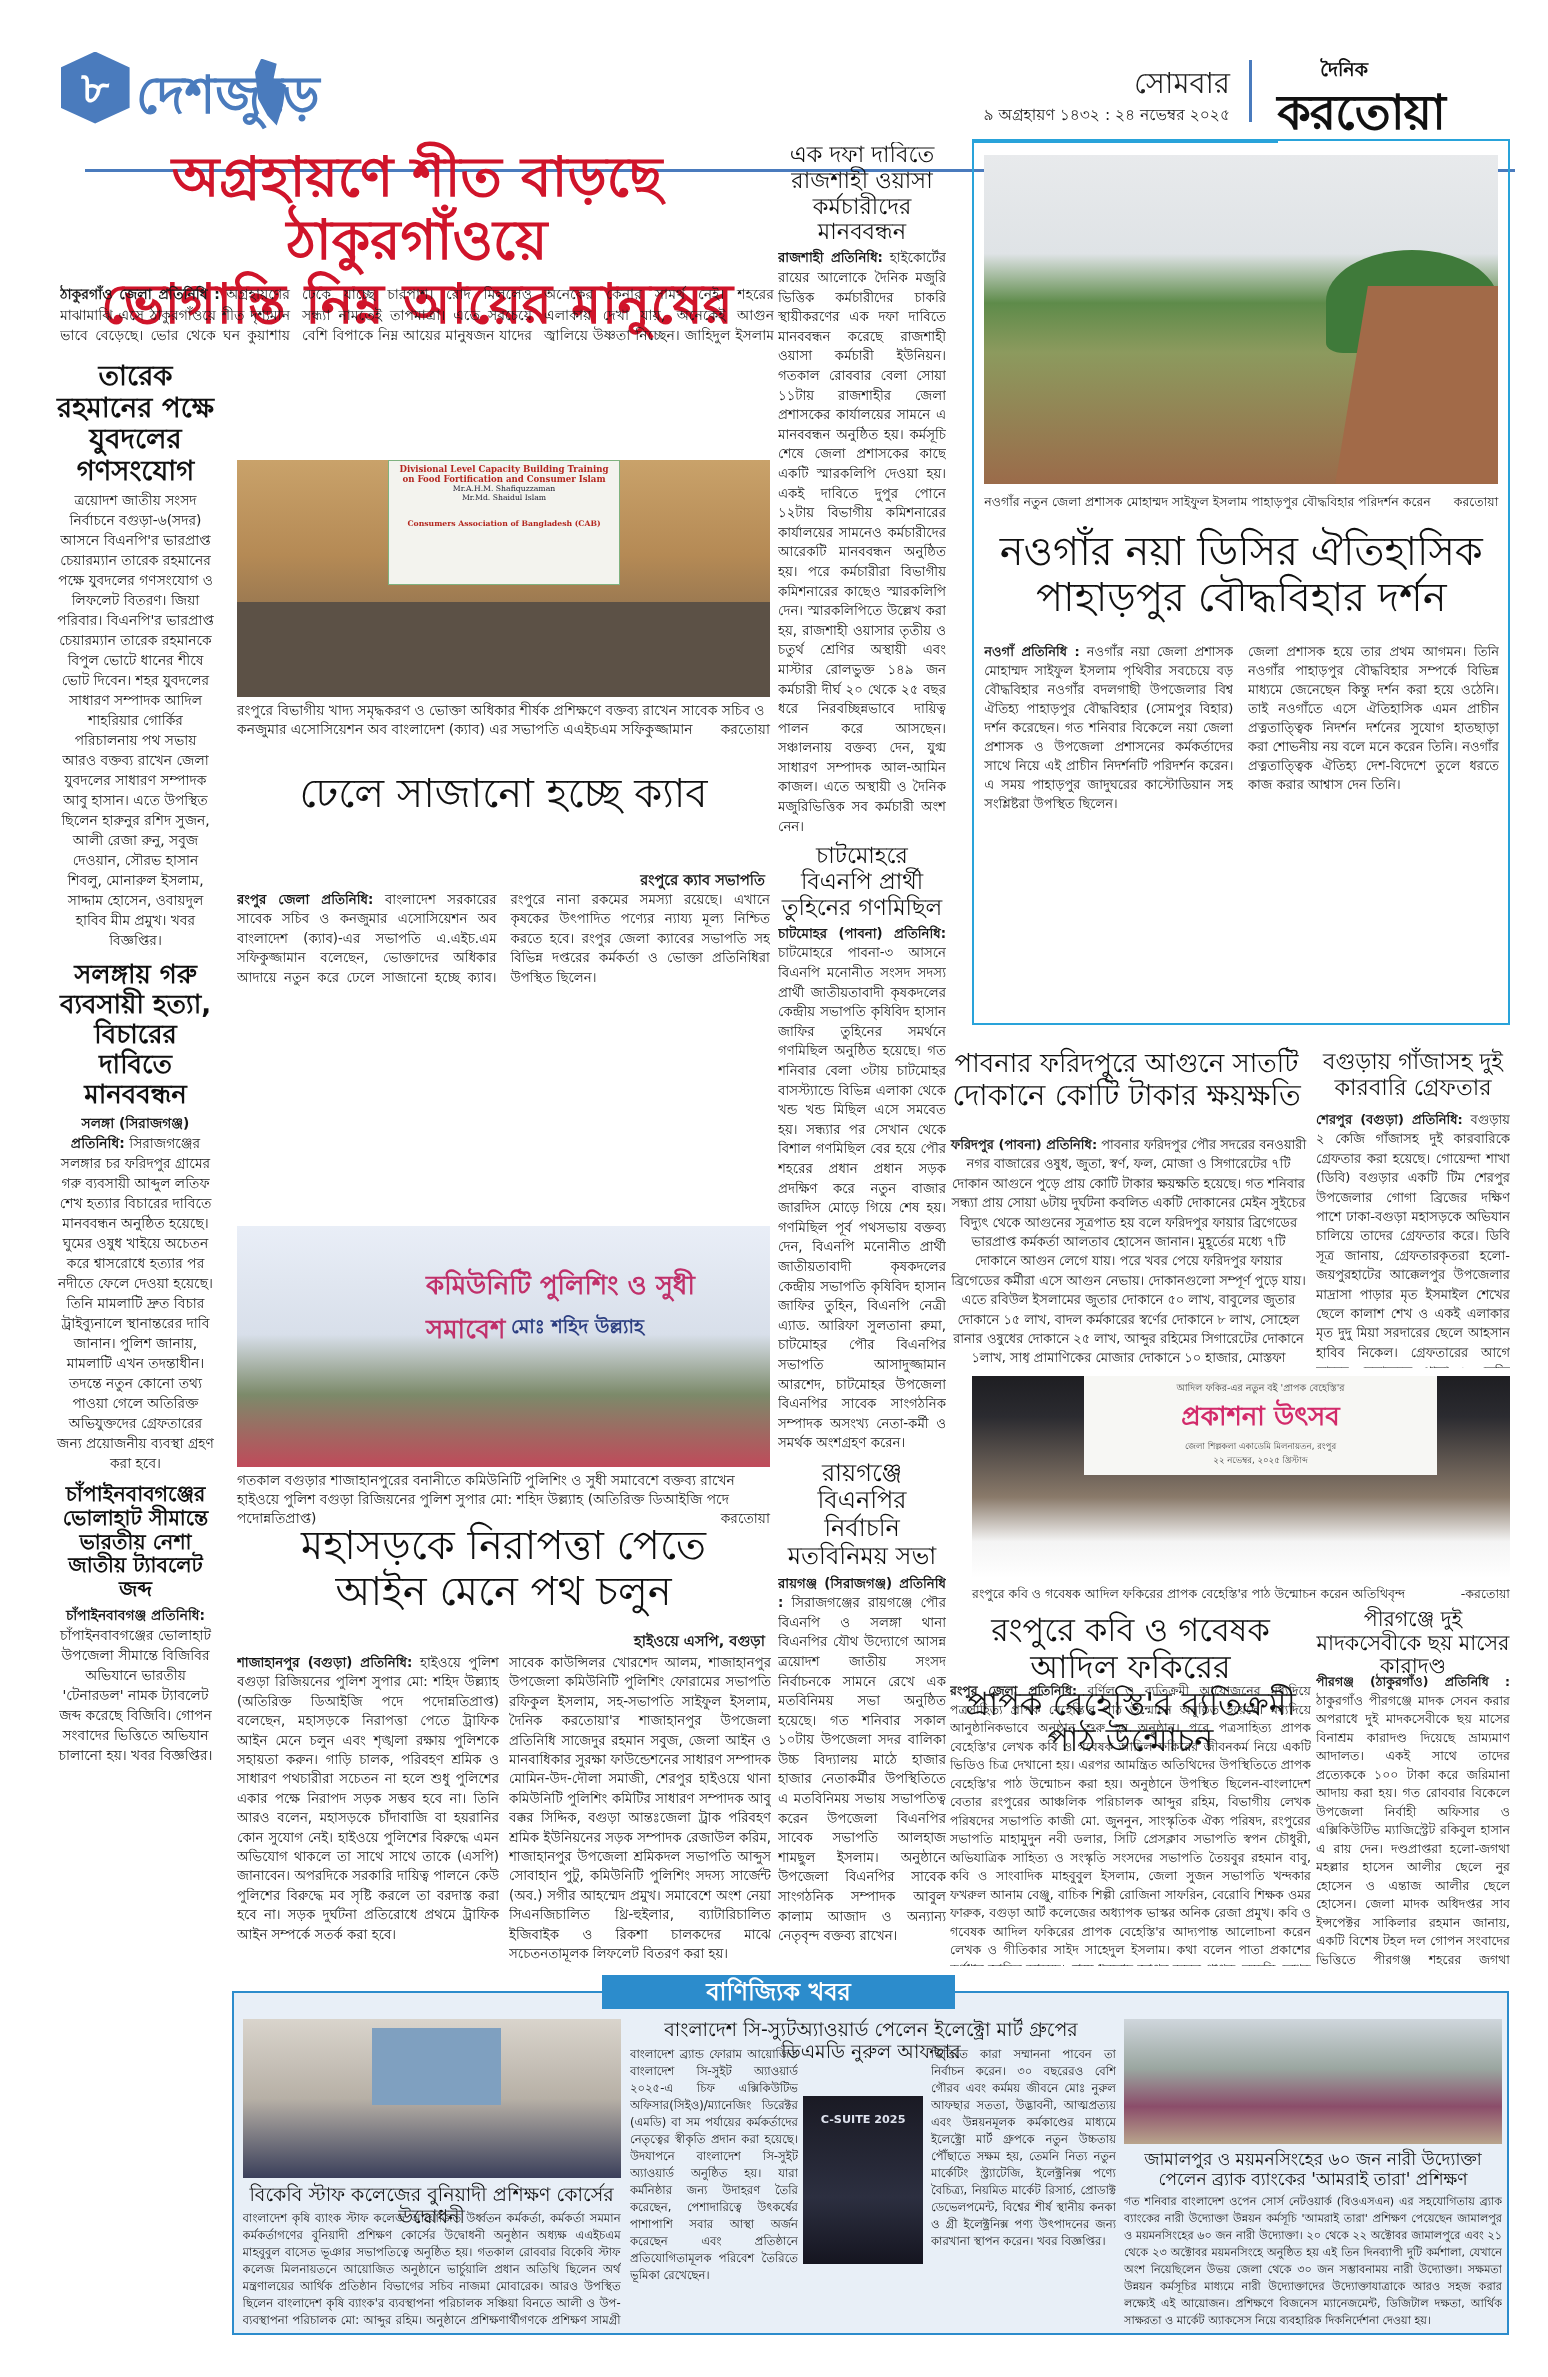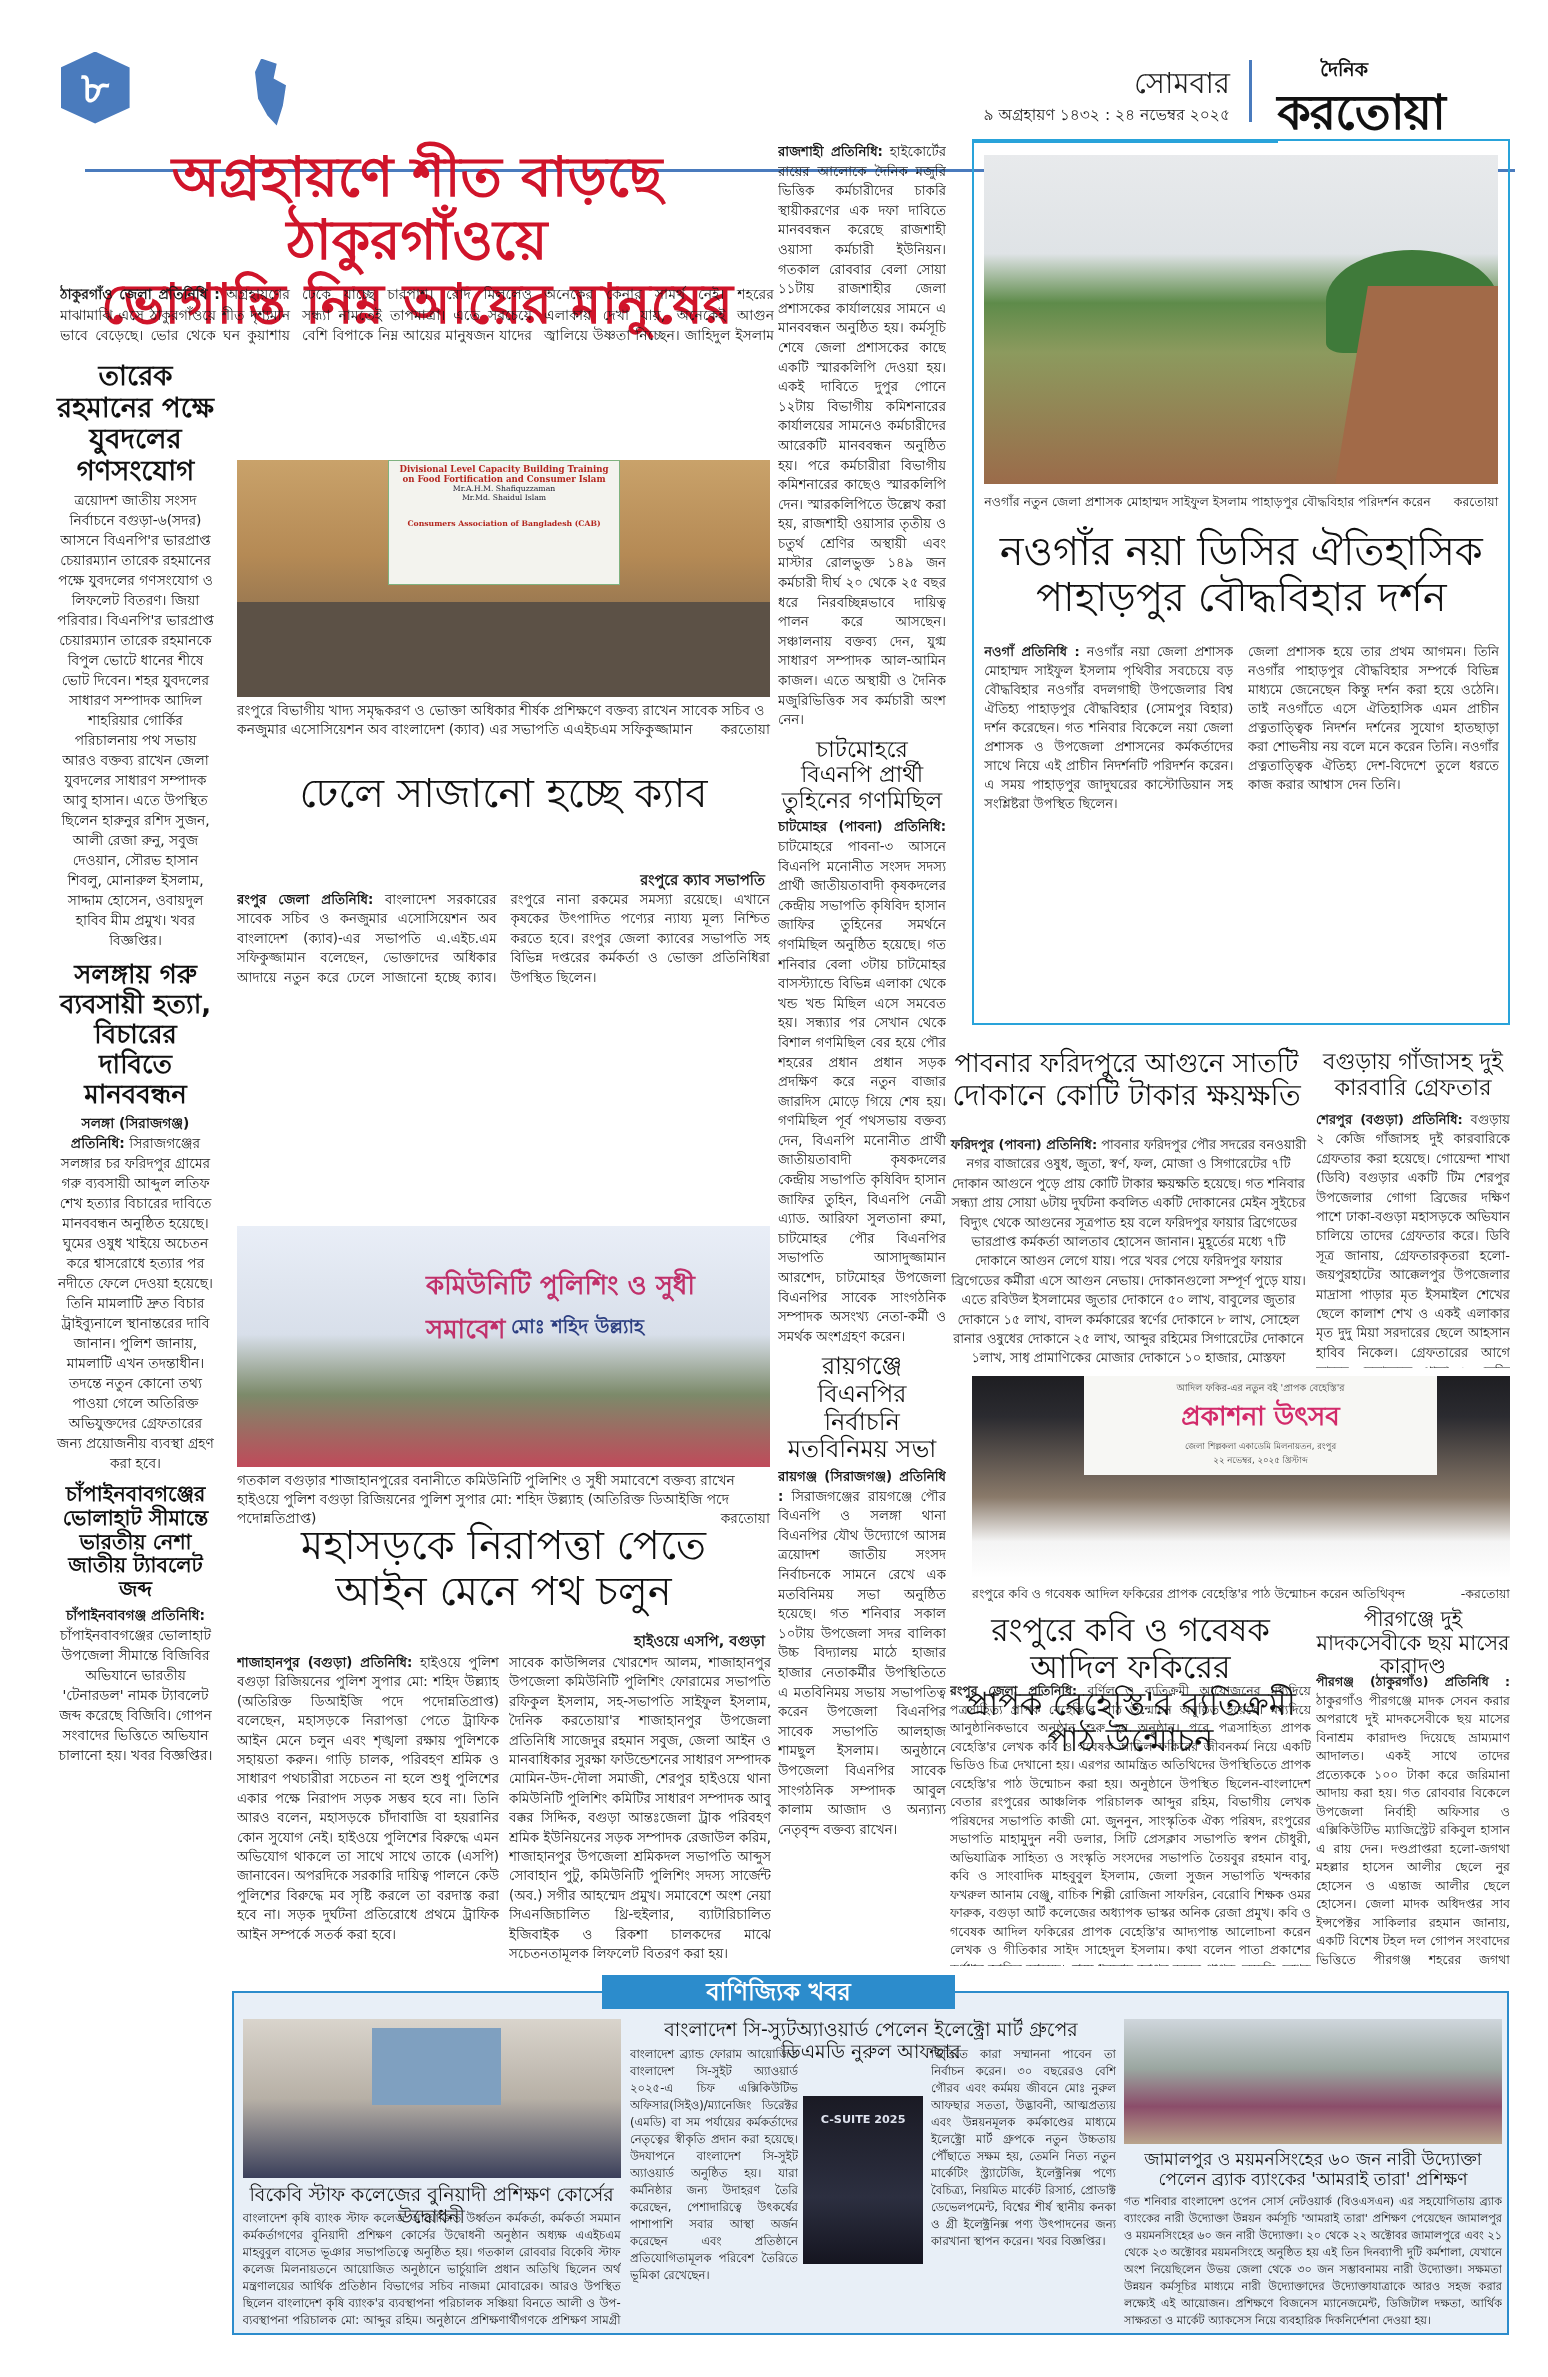"দেশজুড়ে" div.section-name { html: none -> <div>দেশজুড়ে</div> }
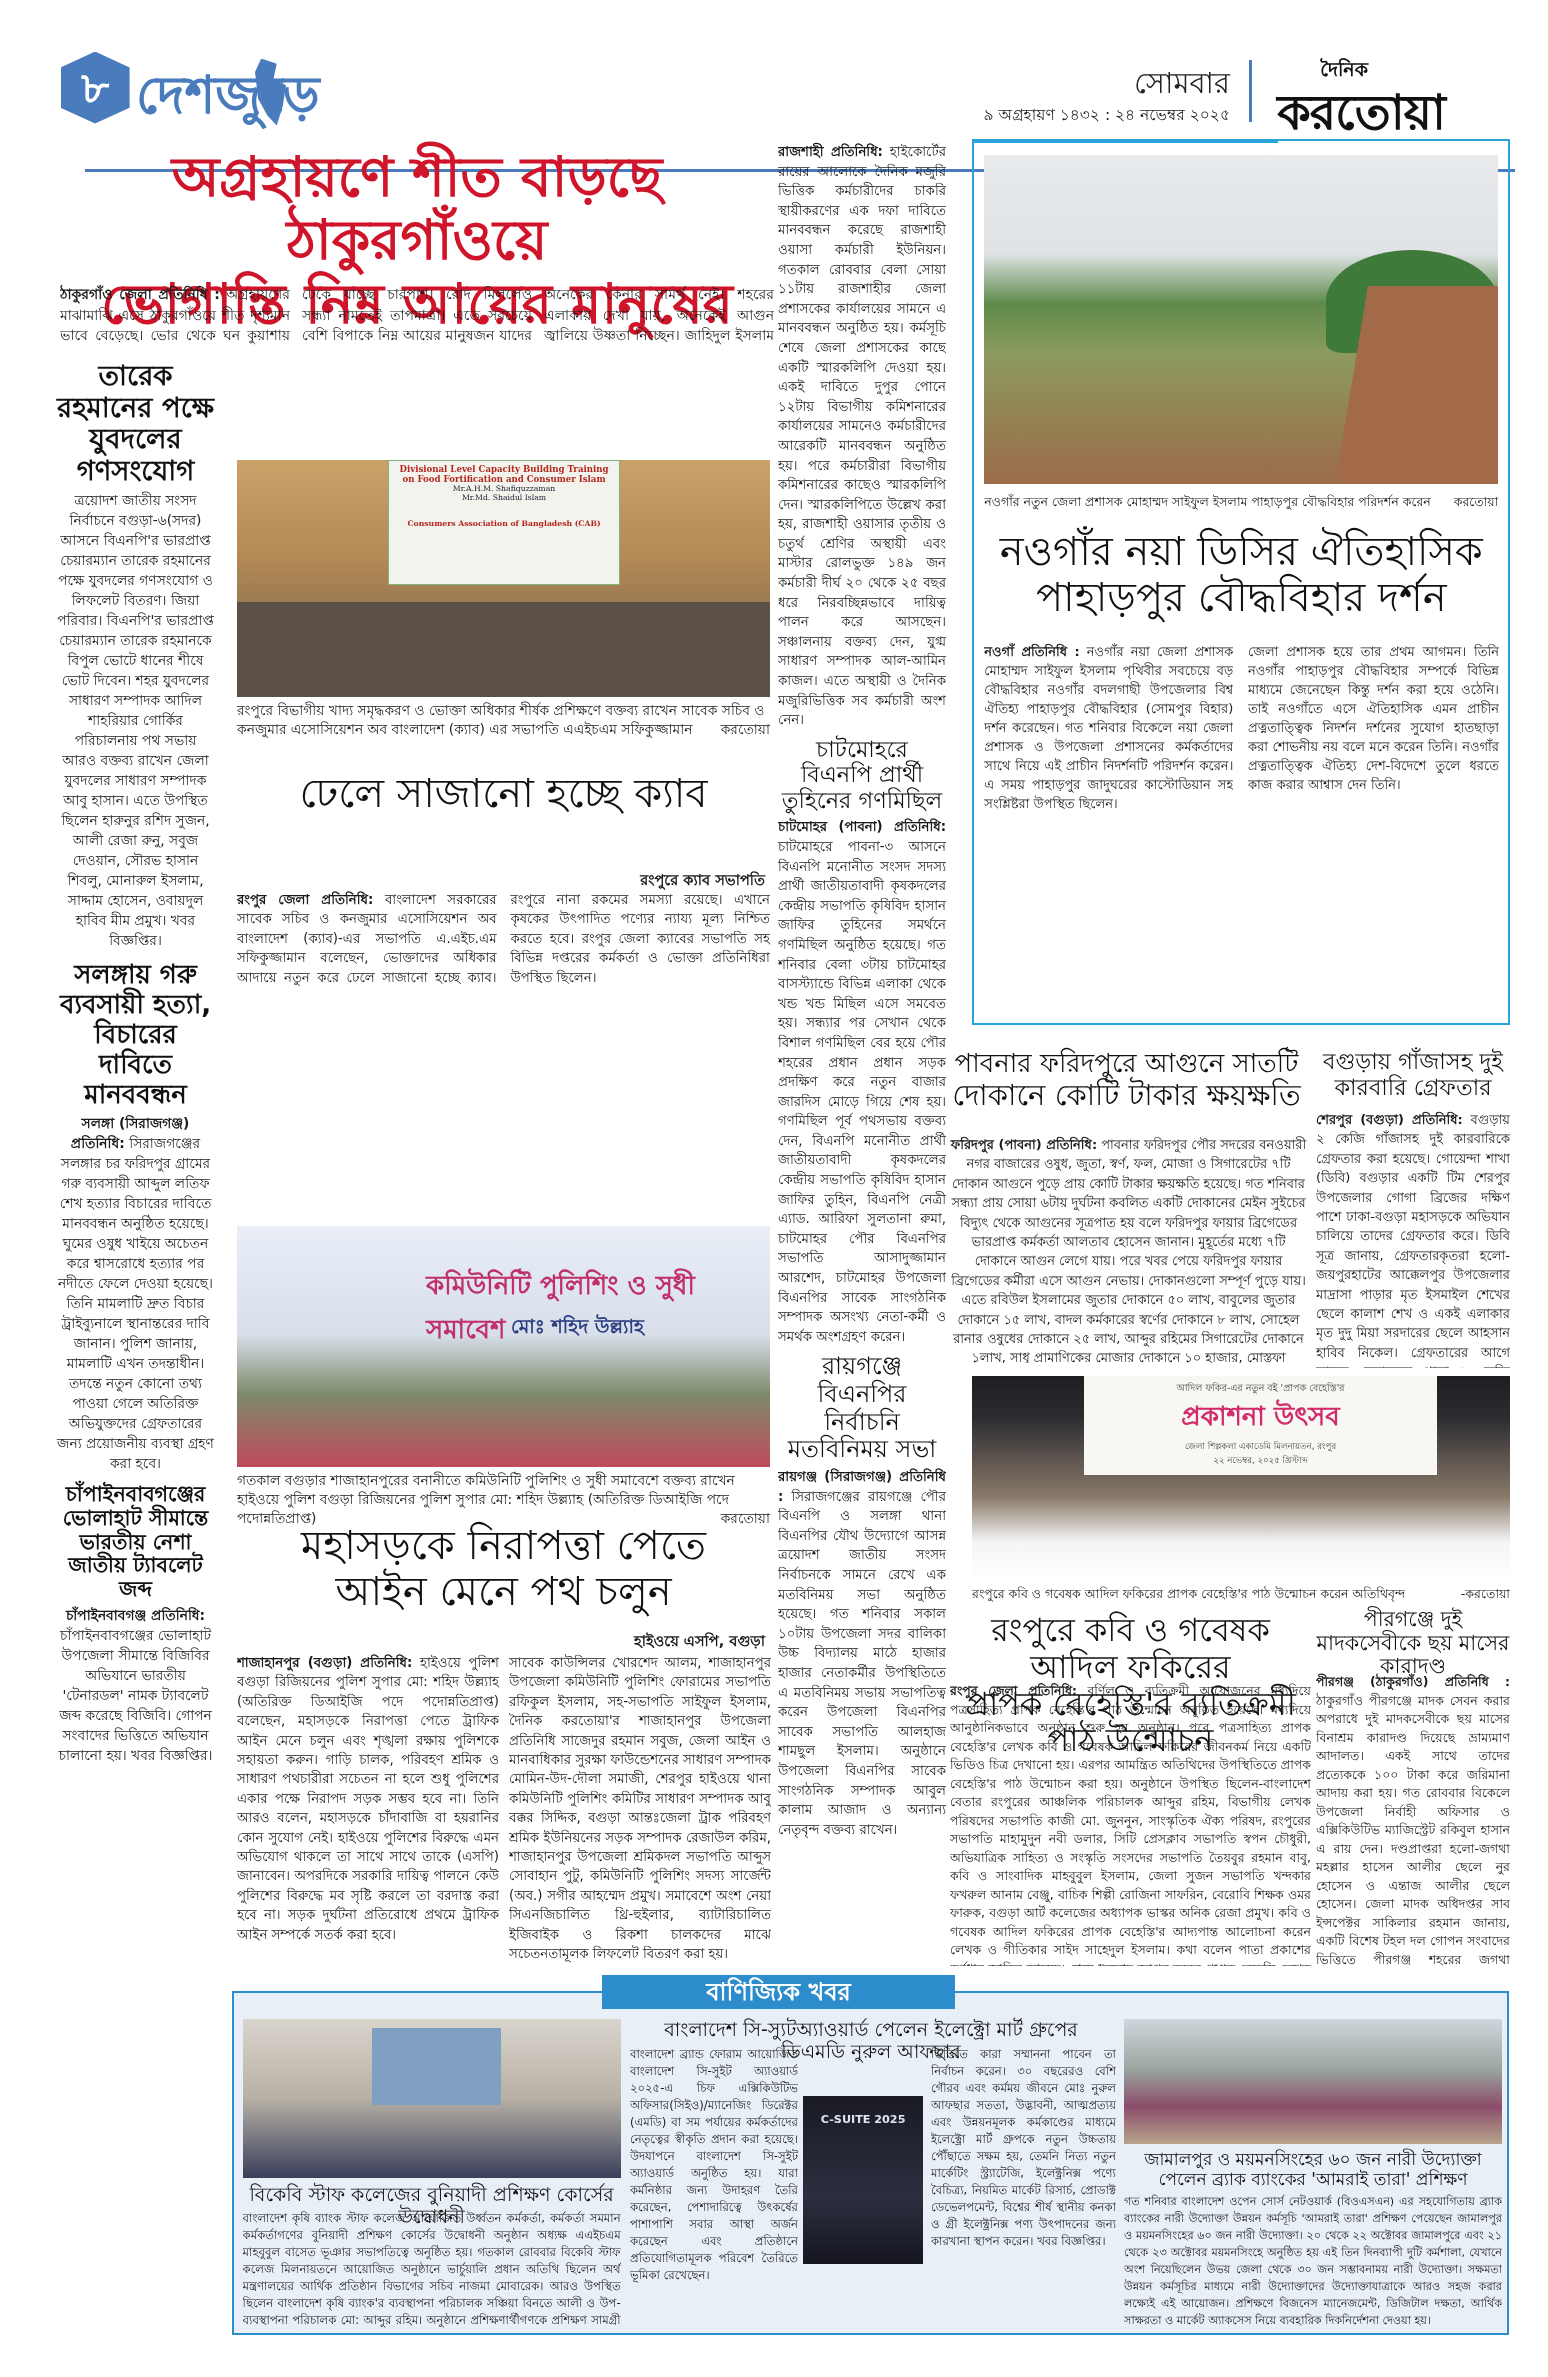"এক দফা দাবিতে রাজশাহী ওয়াসা" div.headline { html: none -> <div>এক দফা দাবিতে রাজশাহী ওয়াসা কর্মচারীদের মানববন্ধন</div> }
